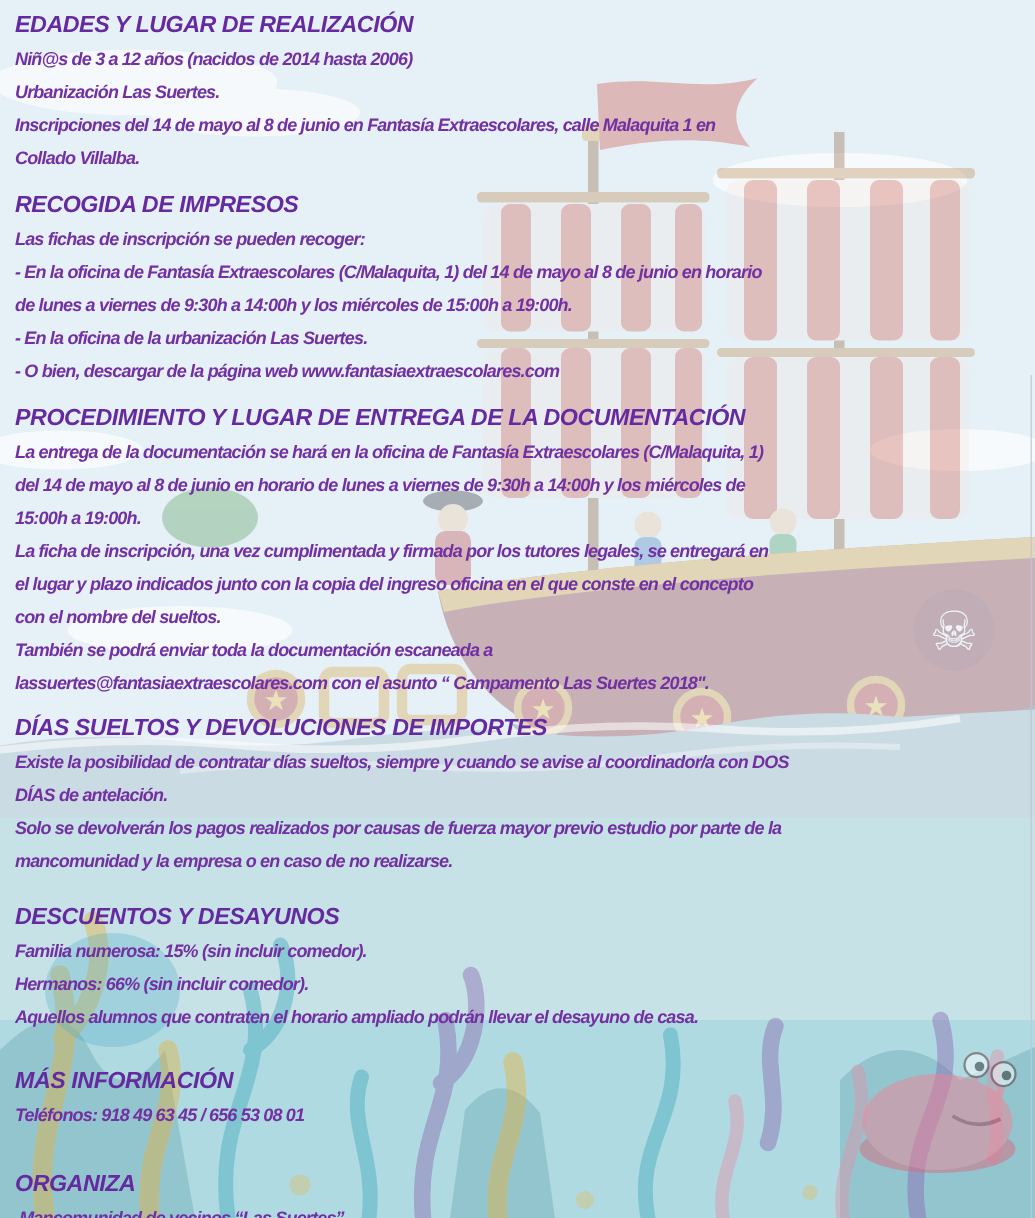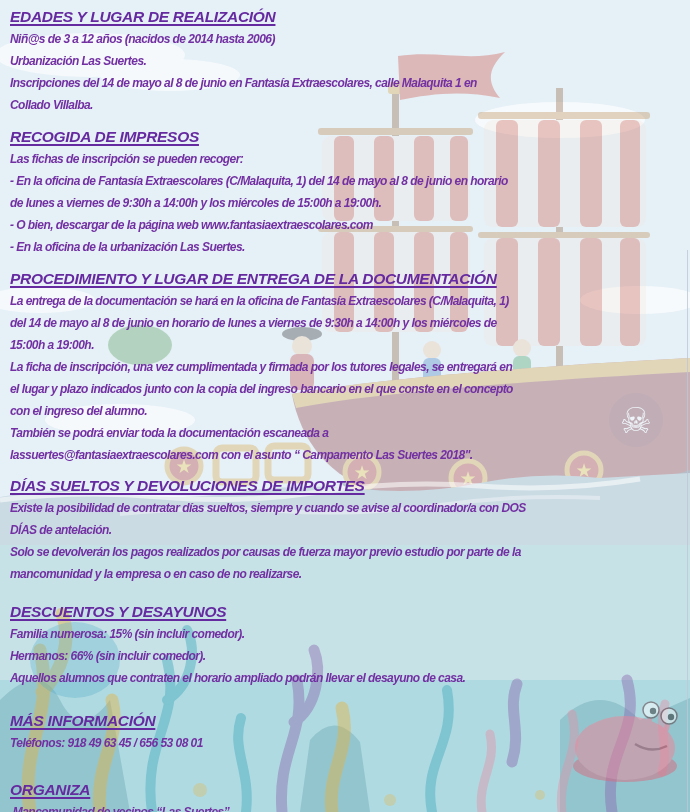"EDADES Y LUGAR DE REALIZACIÓN" .heading { text-decoration: underline -> none }
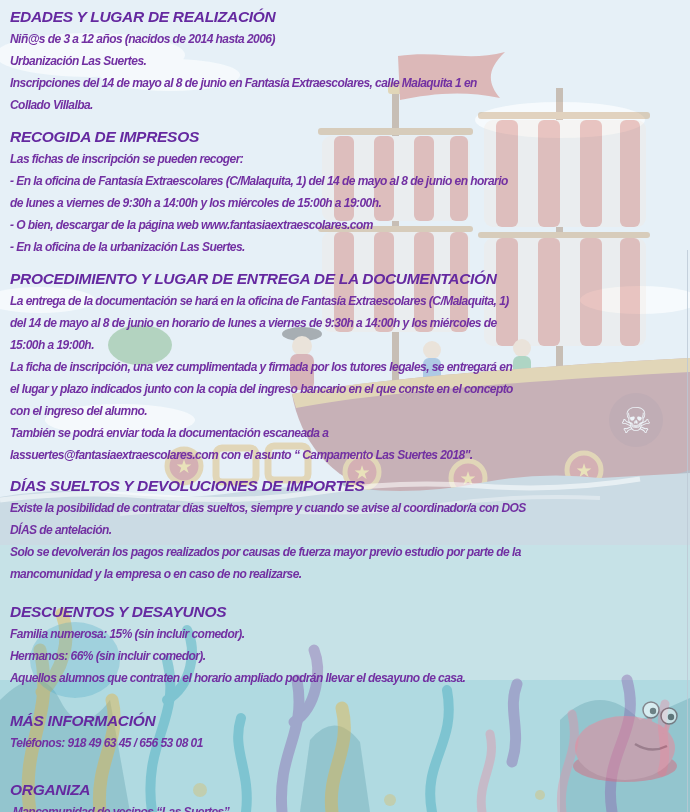"- O bien, descargar de" div.line { order: before "- En la oficina de la" -> after "- En la oficina de la" }
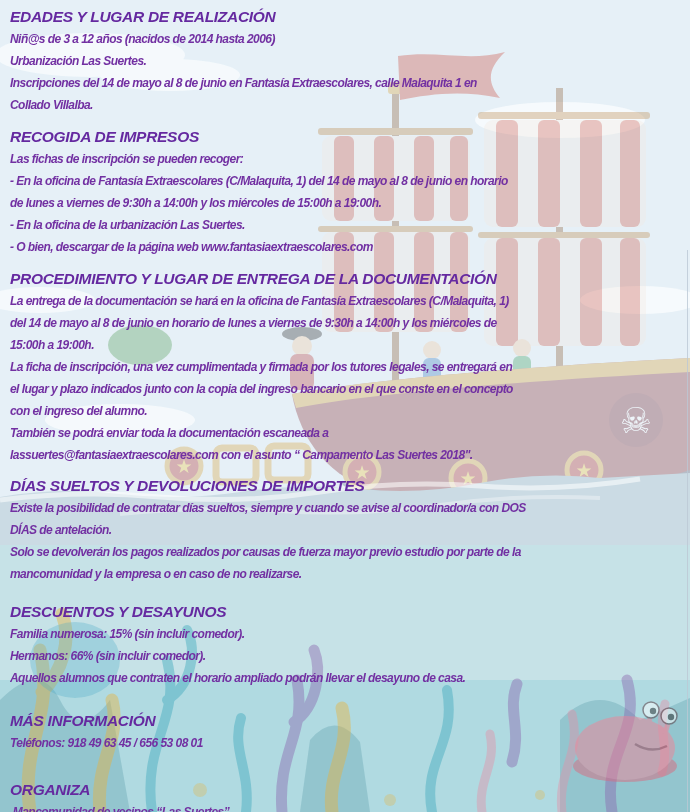"el lugar y plazo indicados" div.line { text: bancario -> oficina }
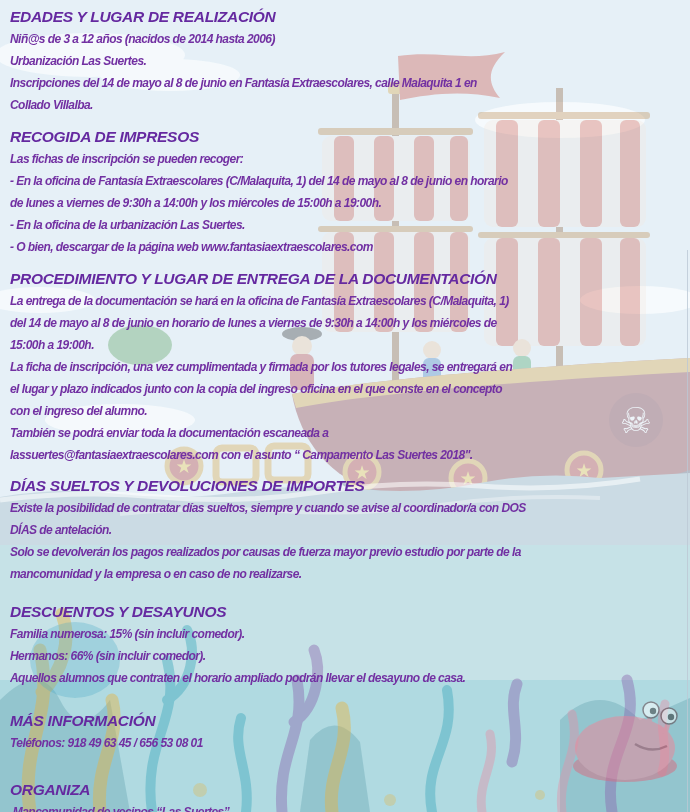"con el ingreso del alumno." div.line { text: ingreso del alumno -> nombre del sueltos }
